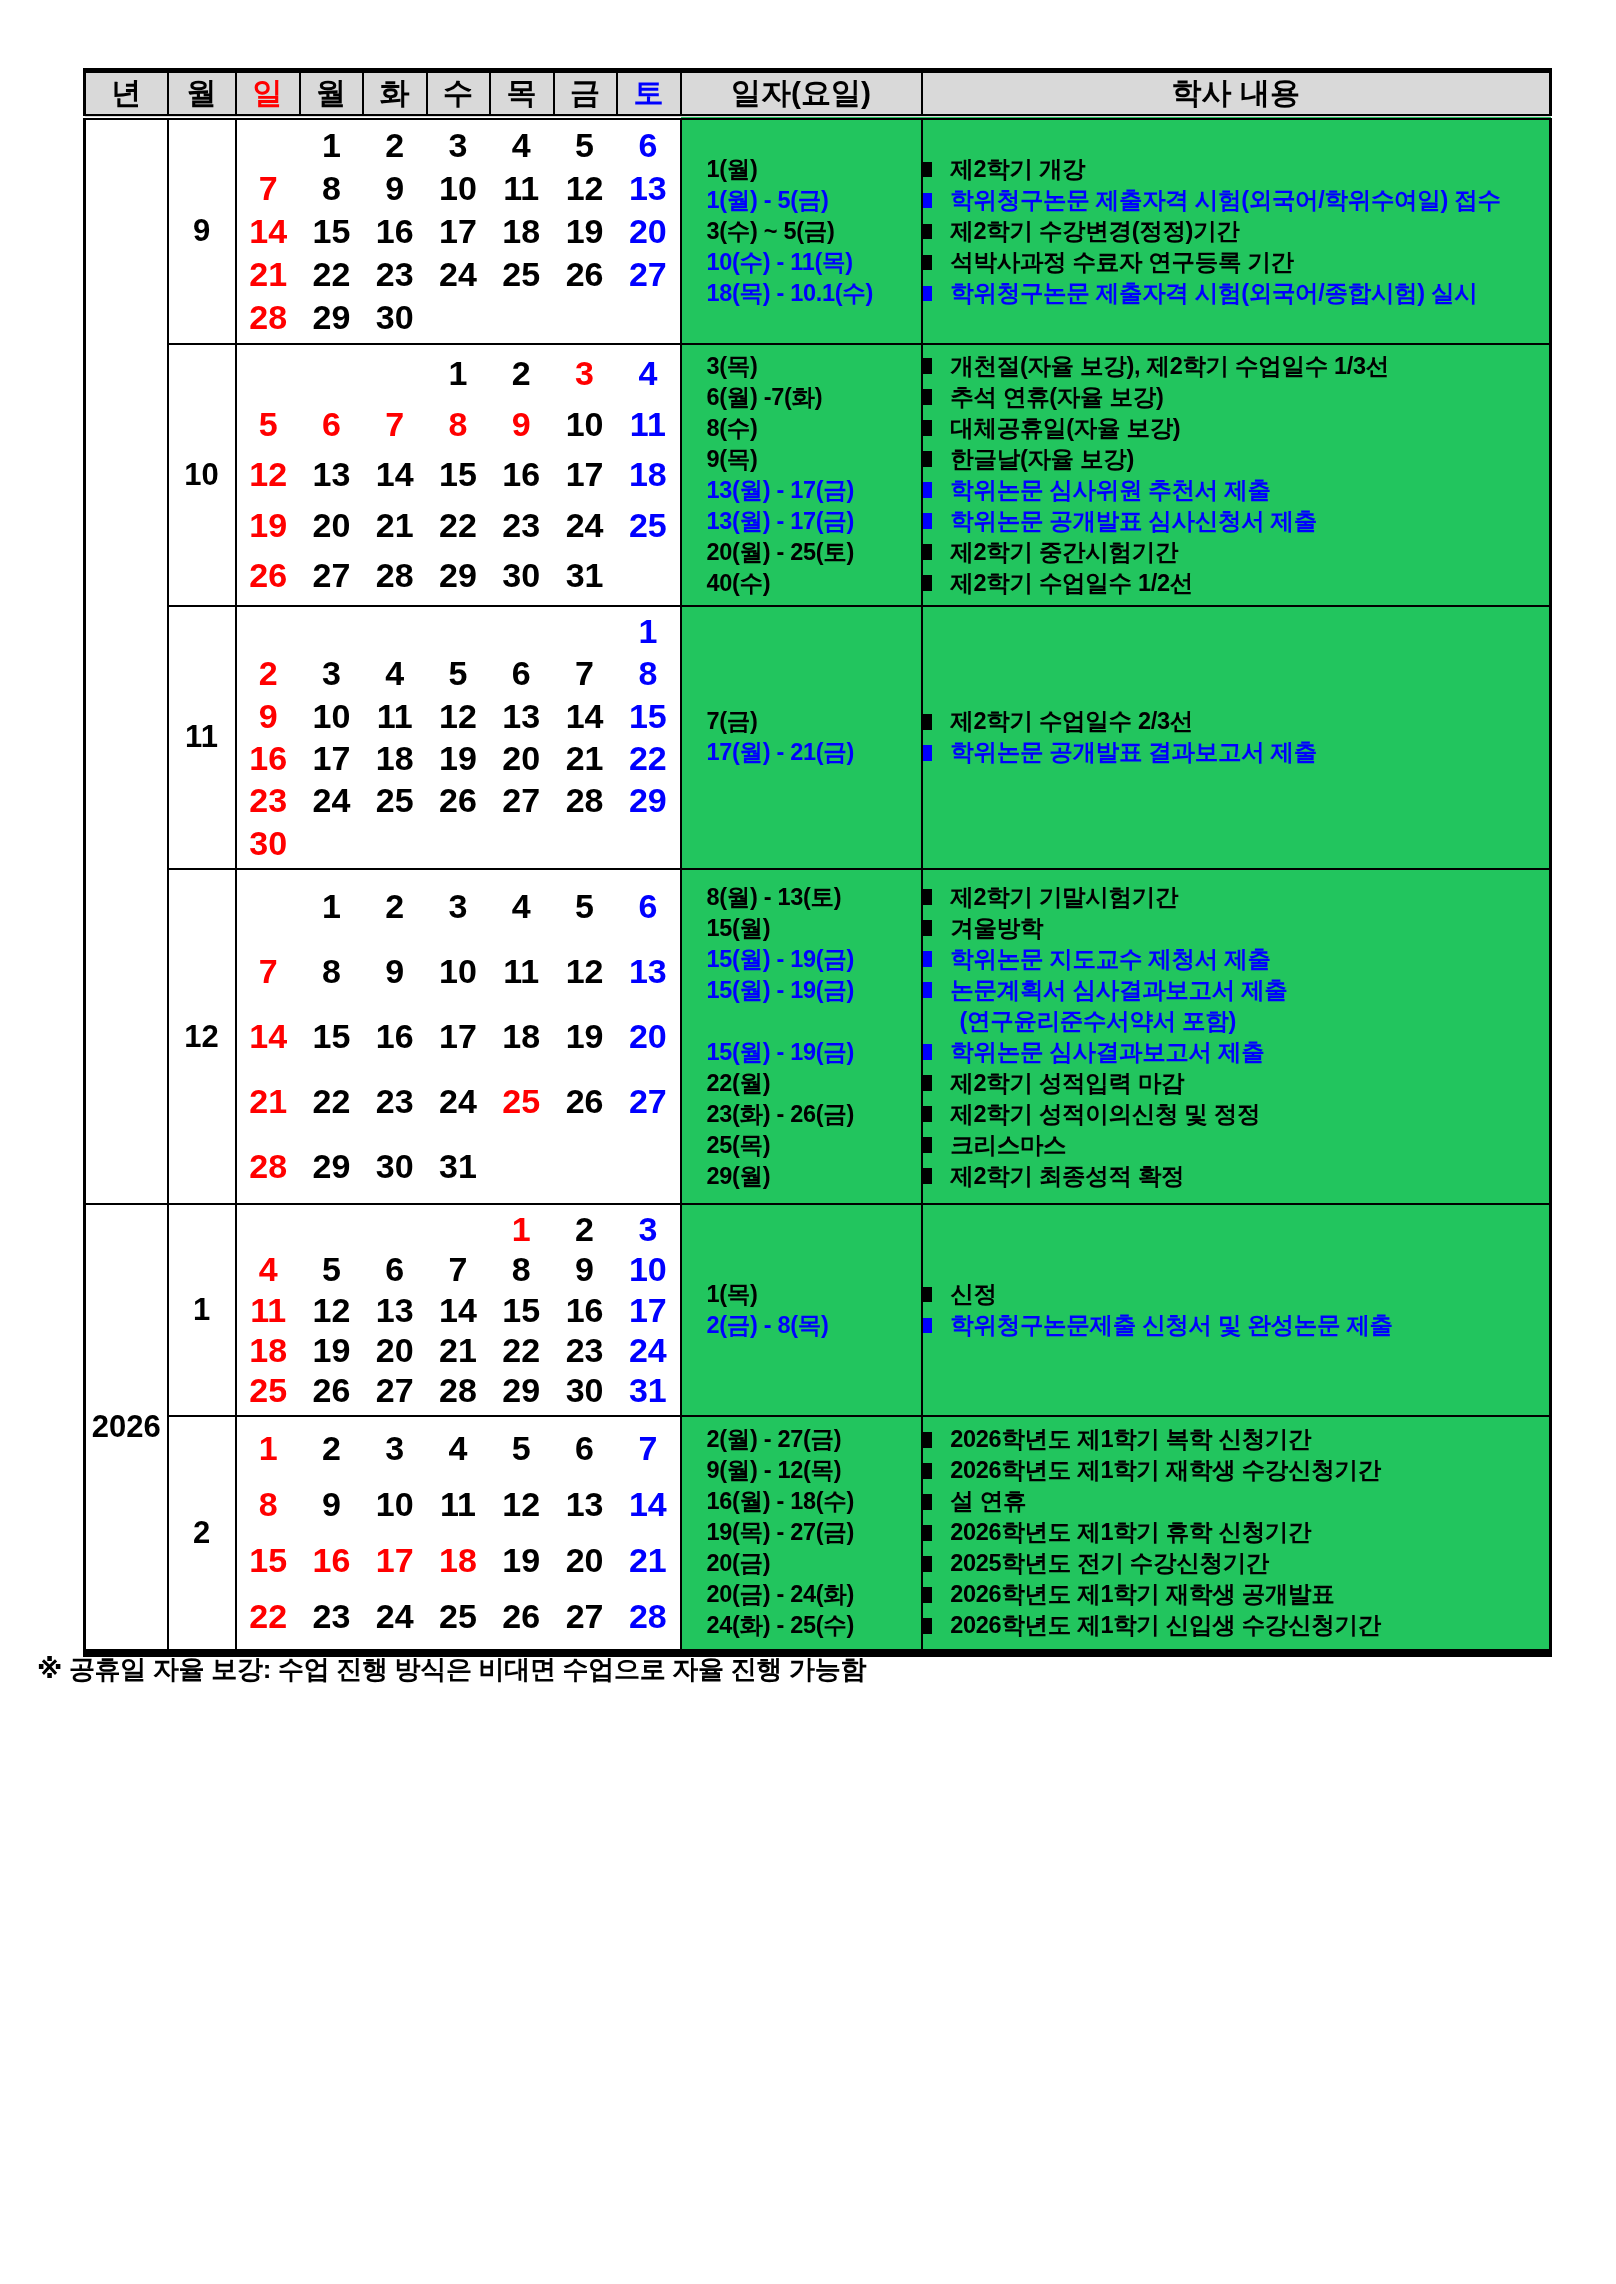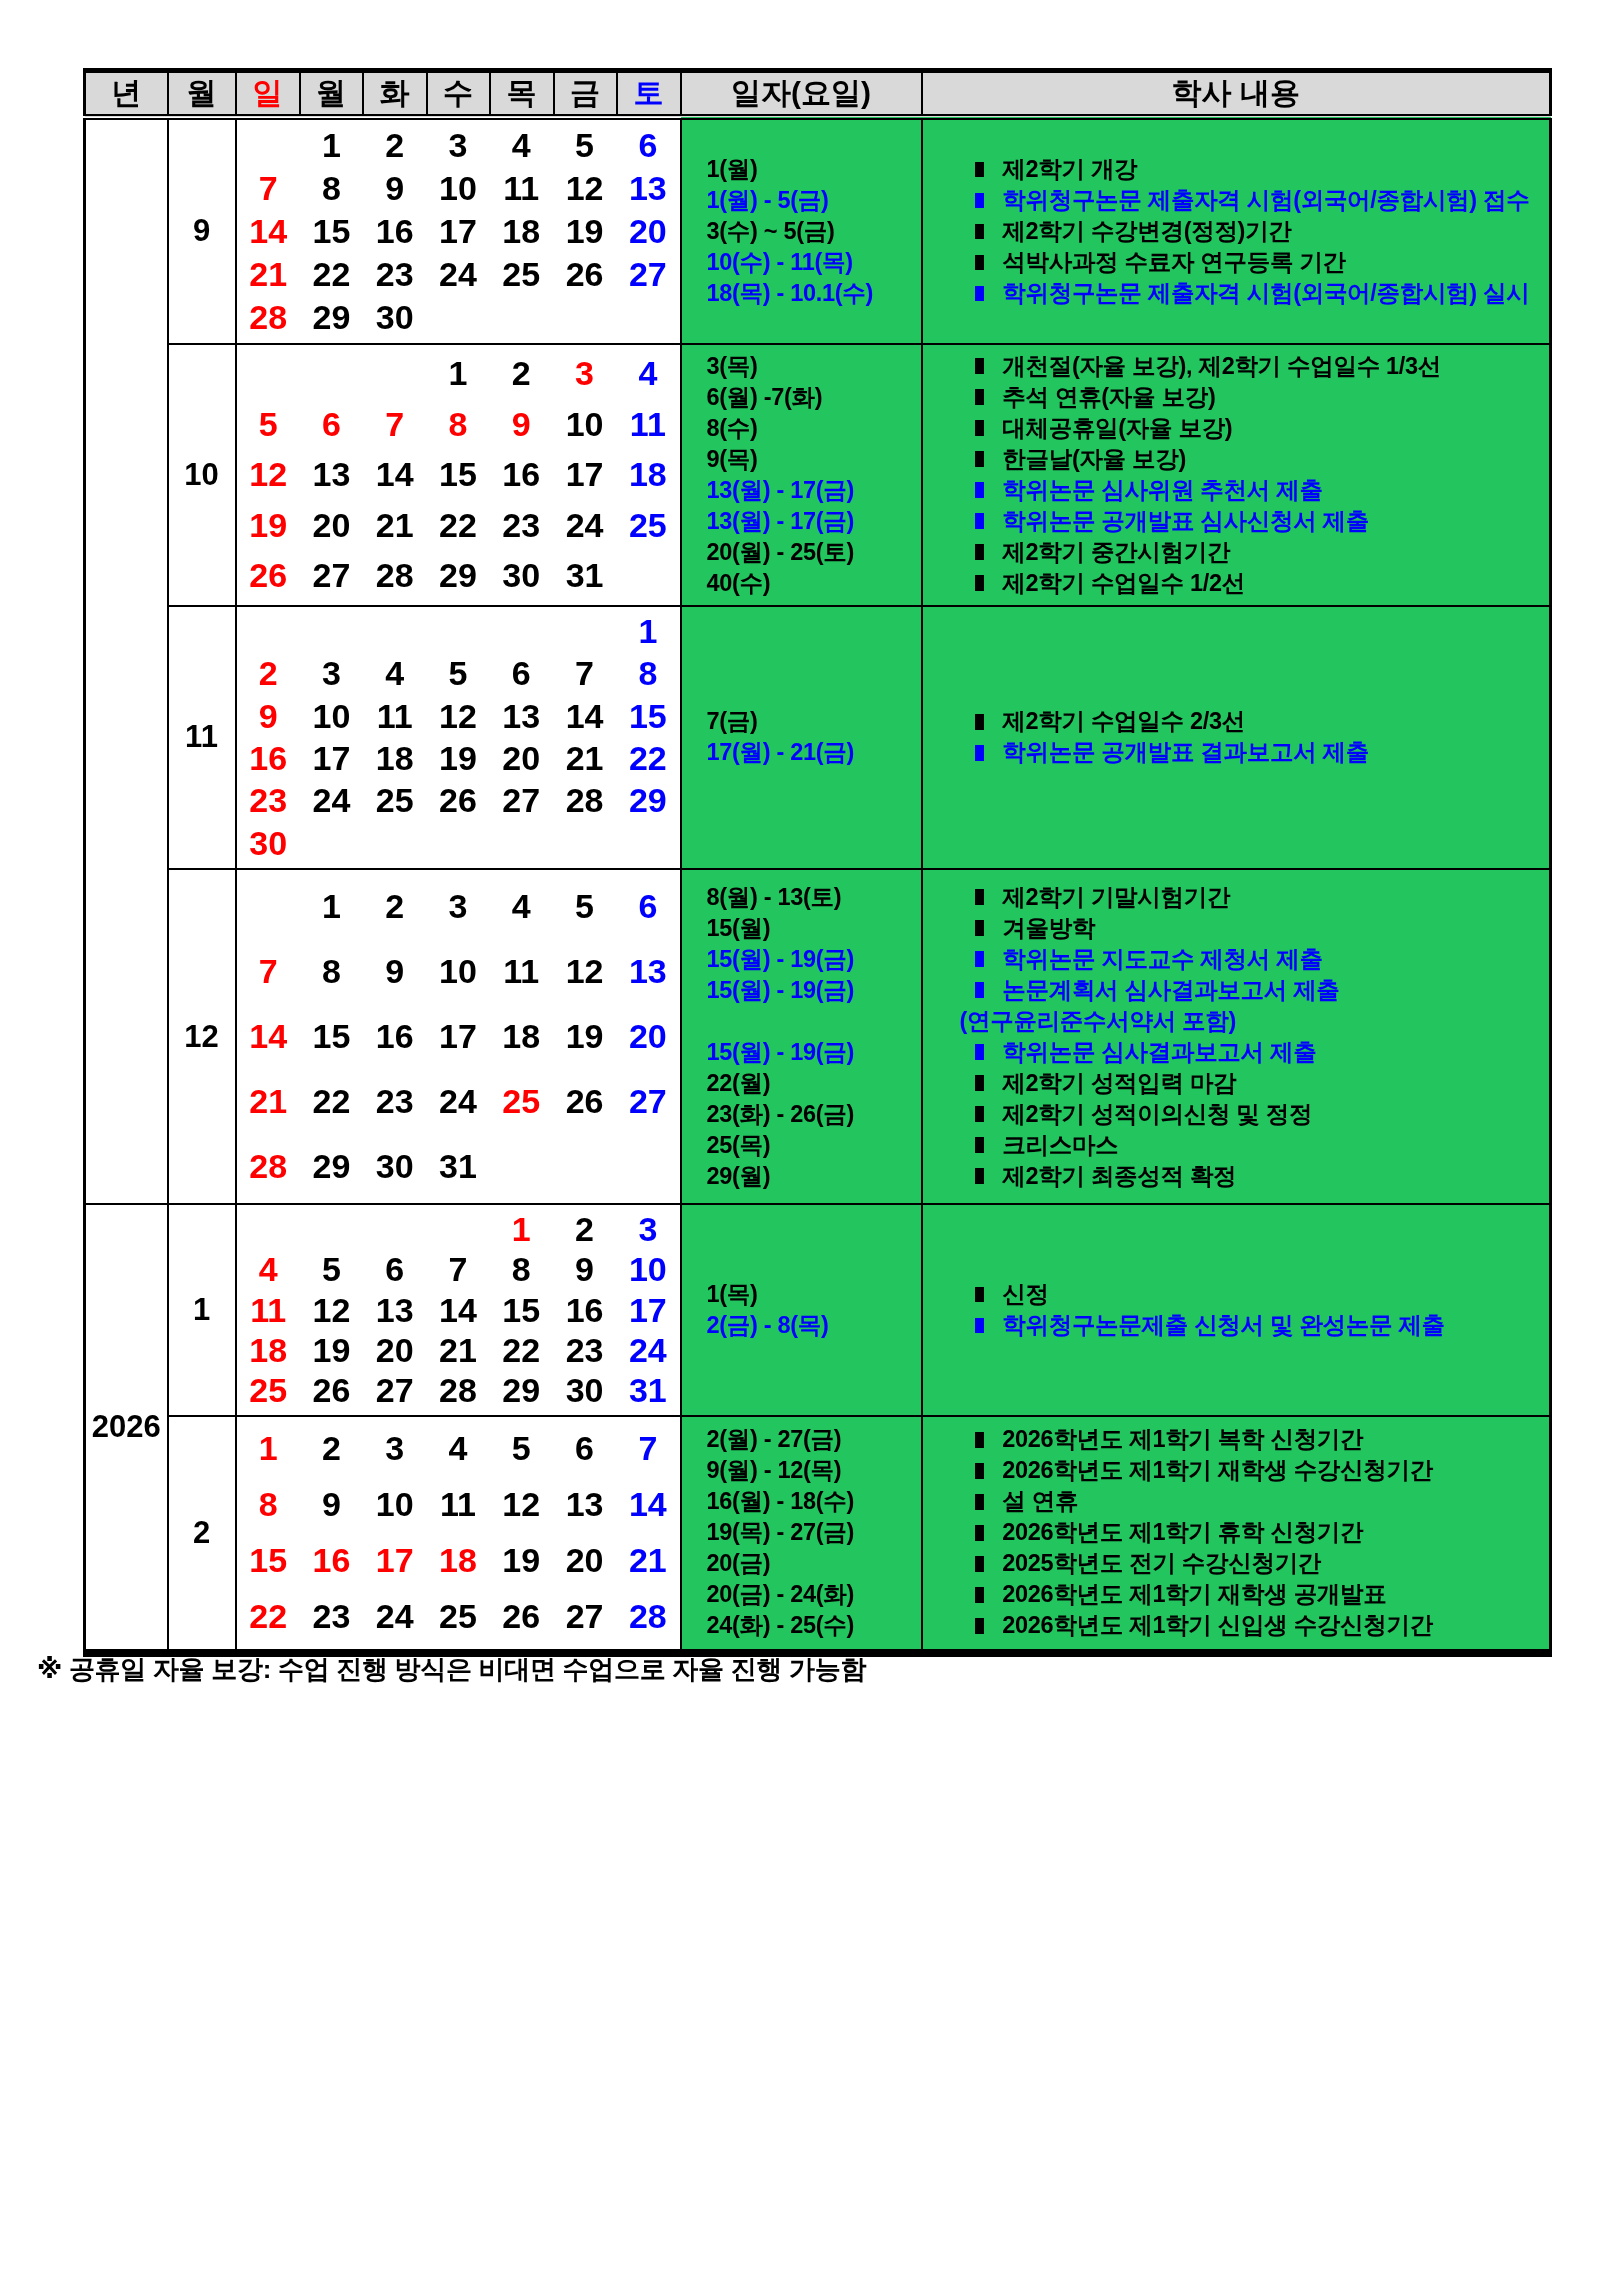"제2학기 개강" .event-line { padding-left: 52px -> none }
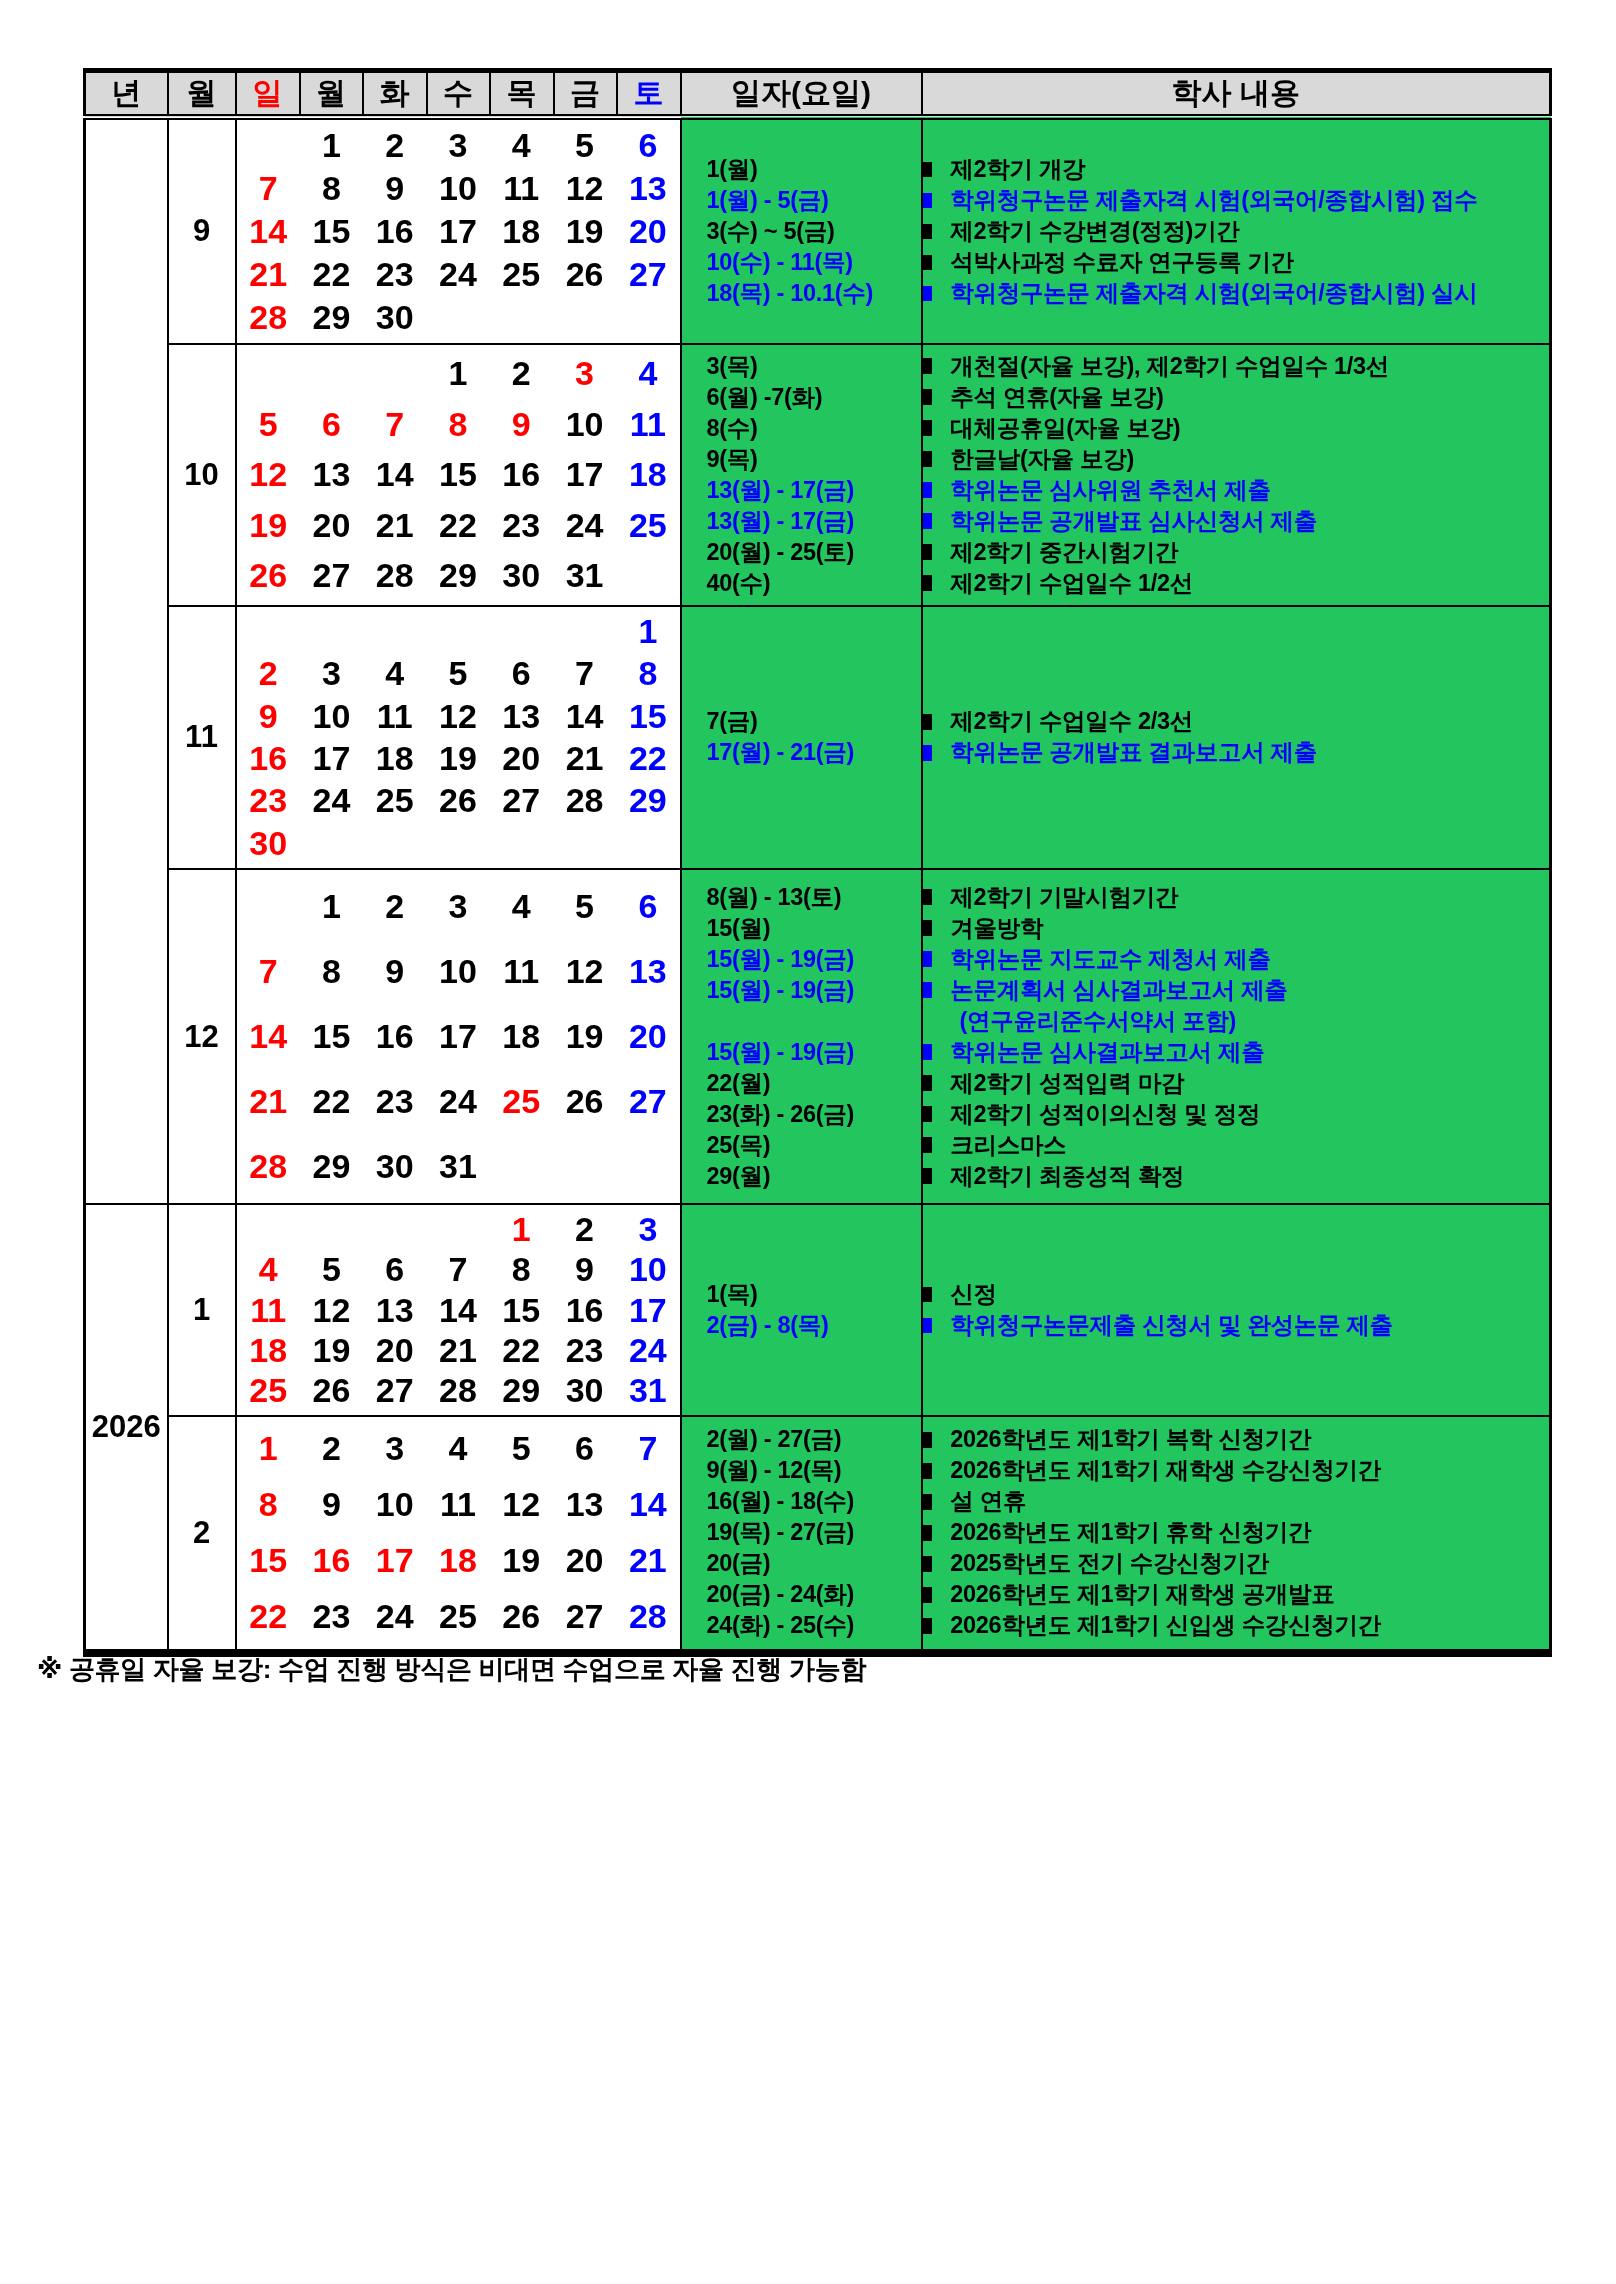"학위청구논문 제출자격 시험(외국어/종합시험) 접수" span.c-b { text: 외국어/종합시험 -> 외국어/학위수여일 }
